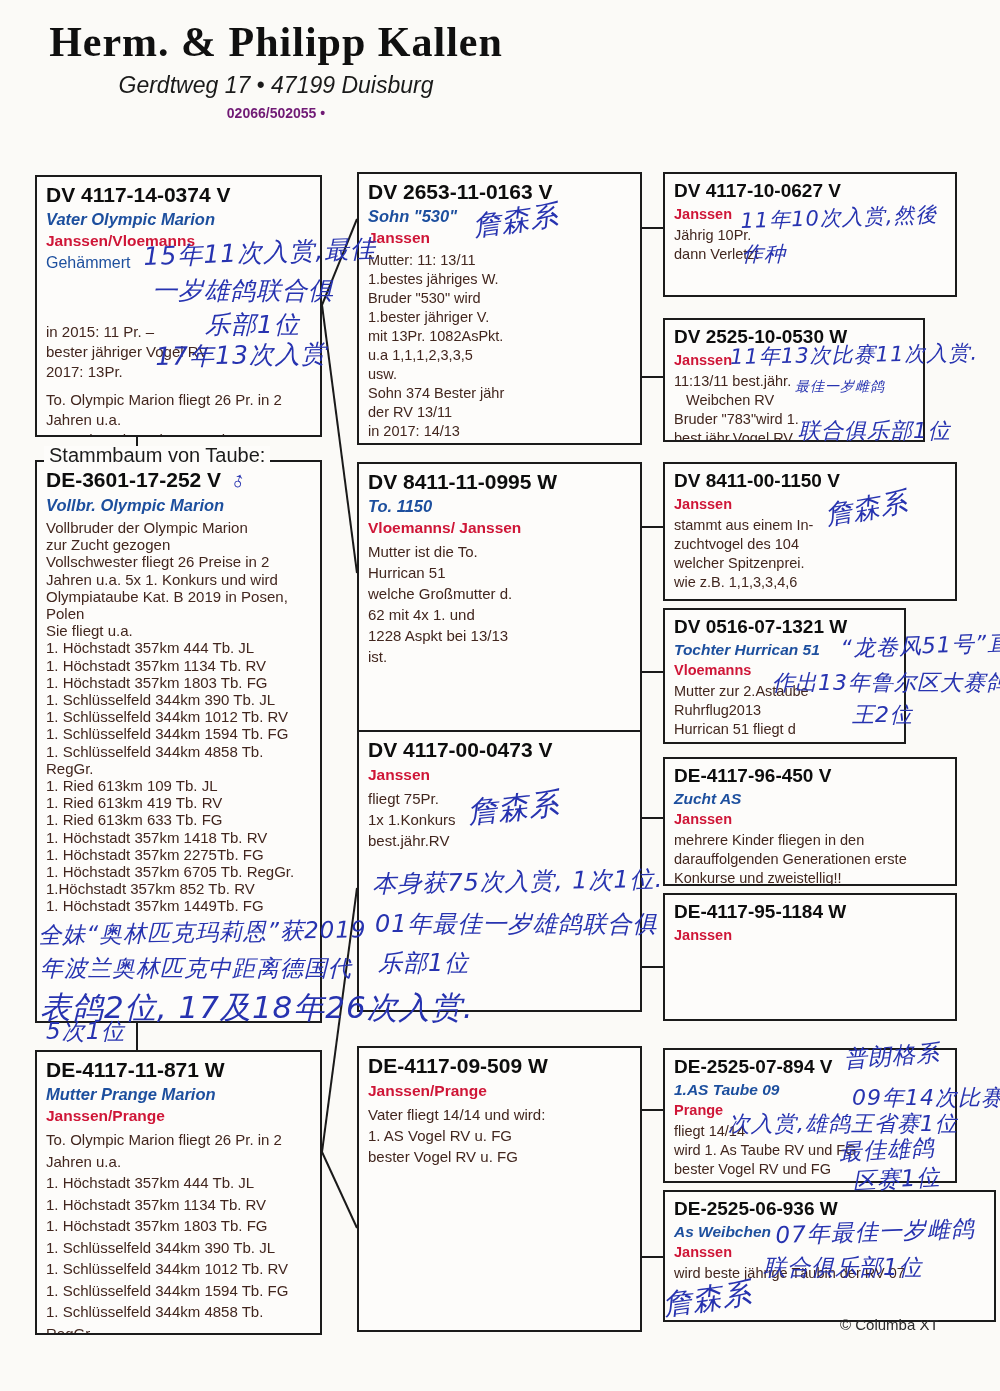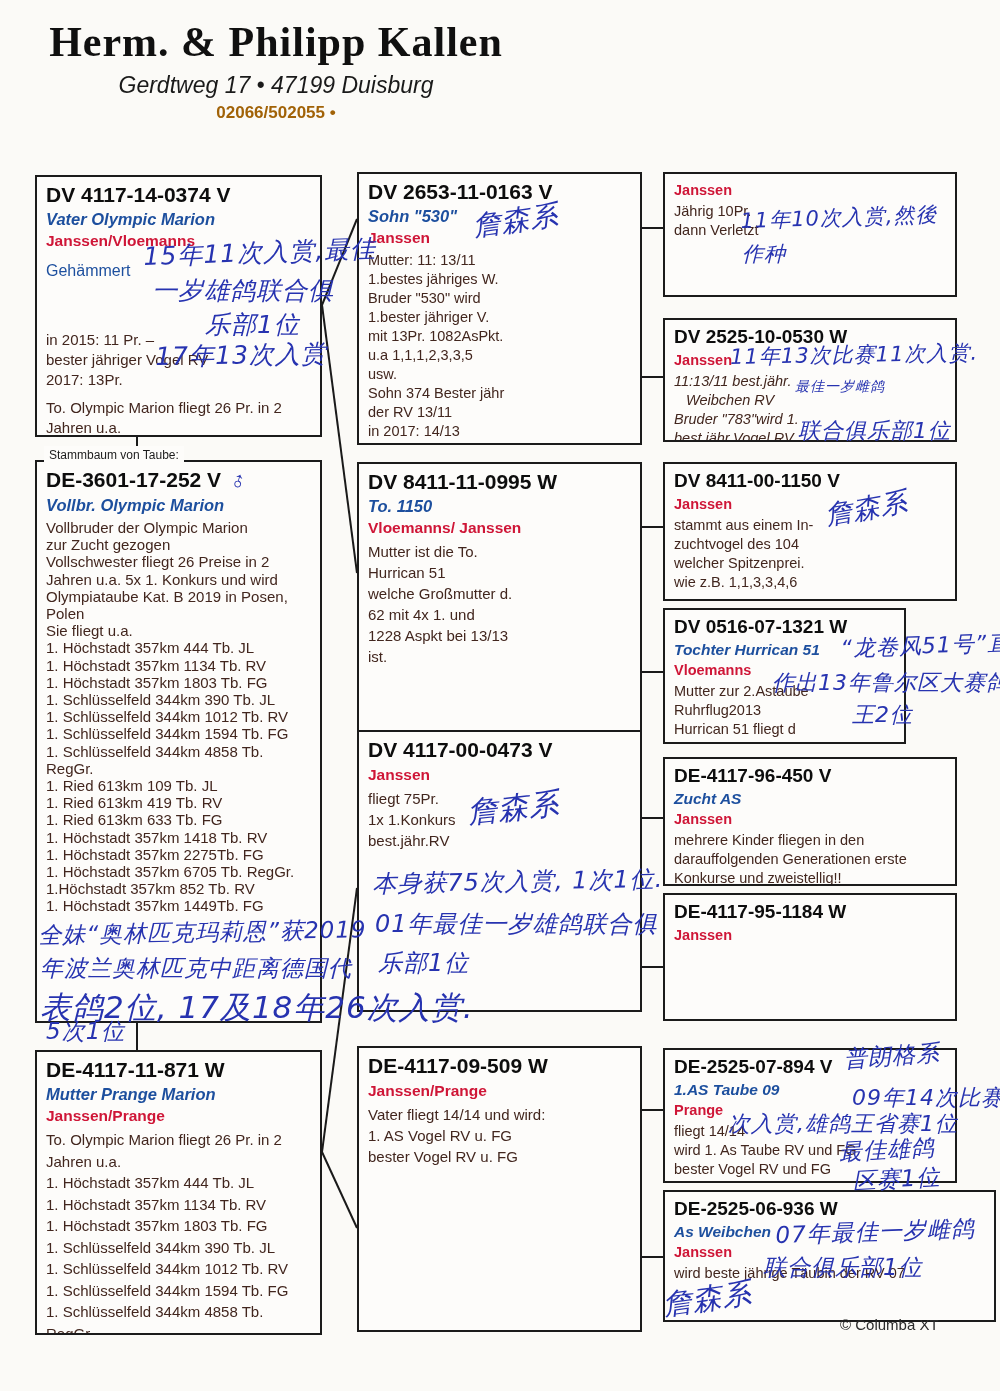"02066/502055 •" .phone { color: #a16207 -> #701a75; font-size: 17px -> 14px }
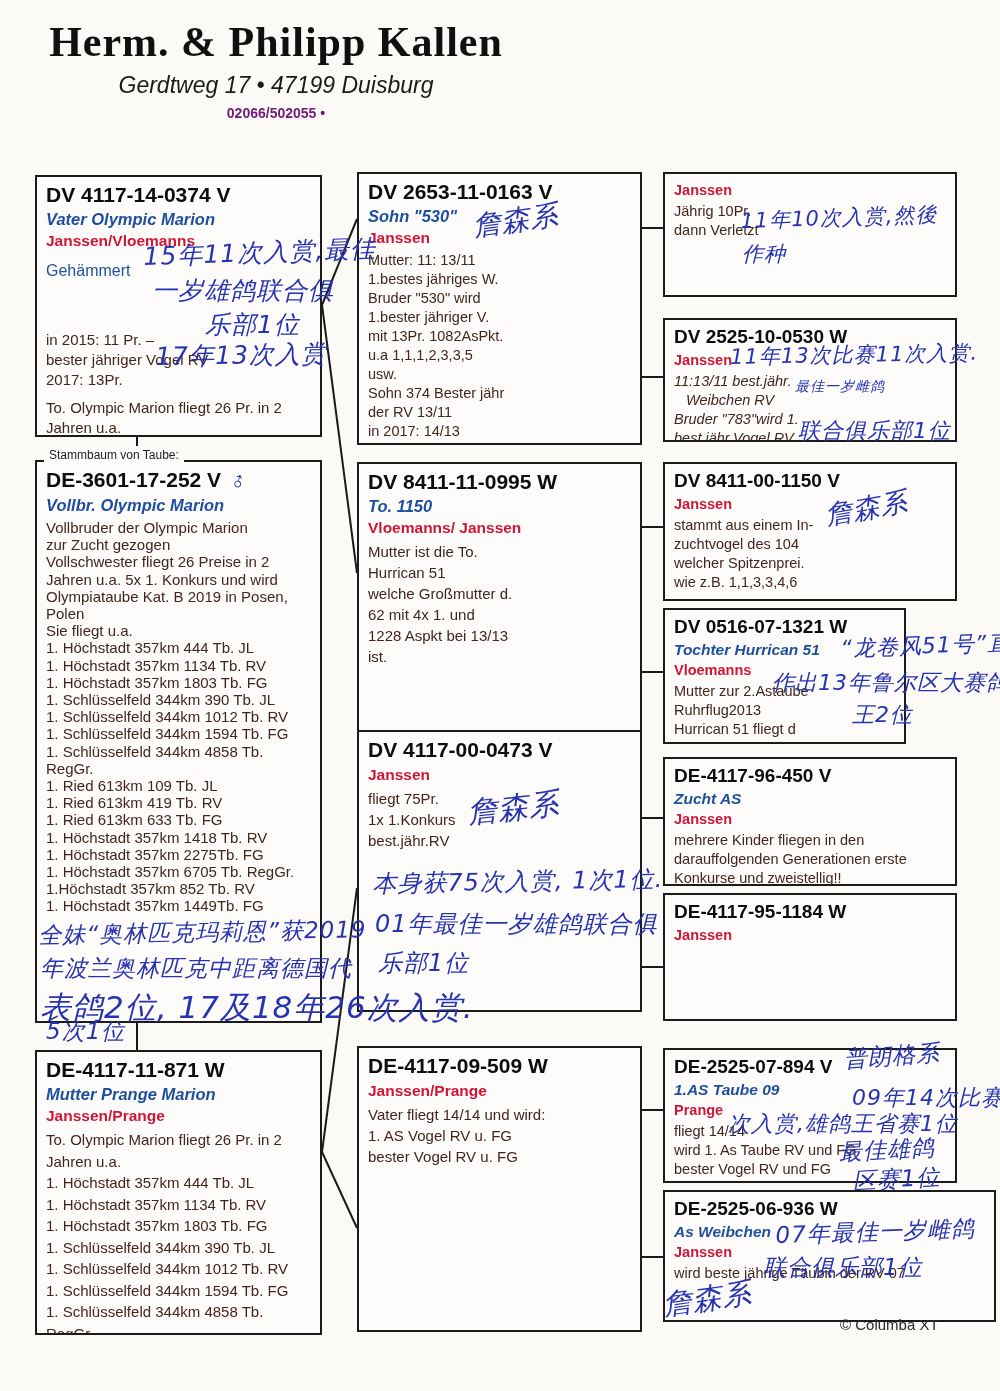"DV 4117-10-0627 V" div.ring { html: none -> <div>DV 4117-10-0627 V</div> }
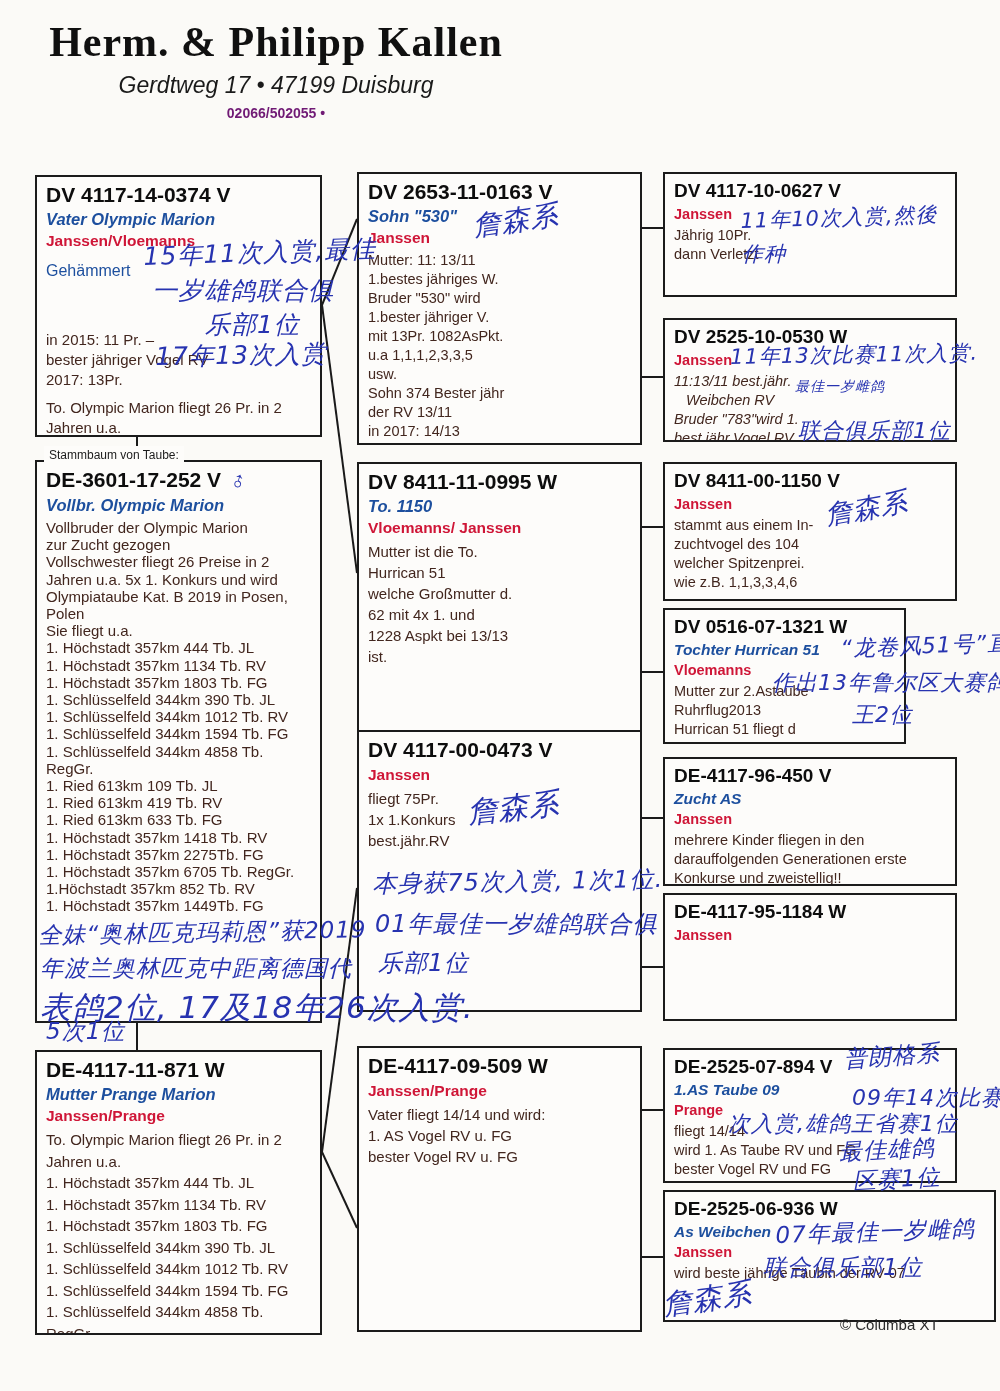"Gehämmert" .blue-line { margin-top: 10px -> 2px }
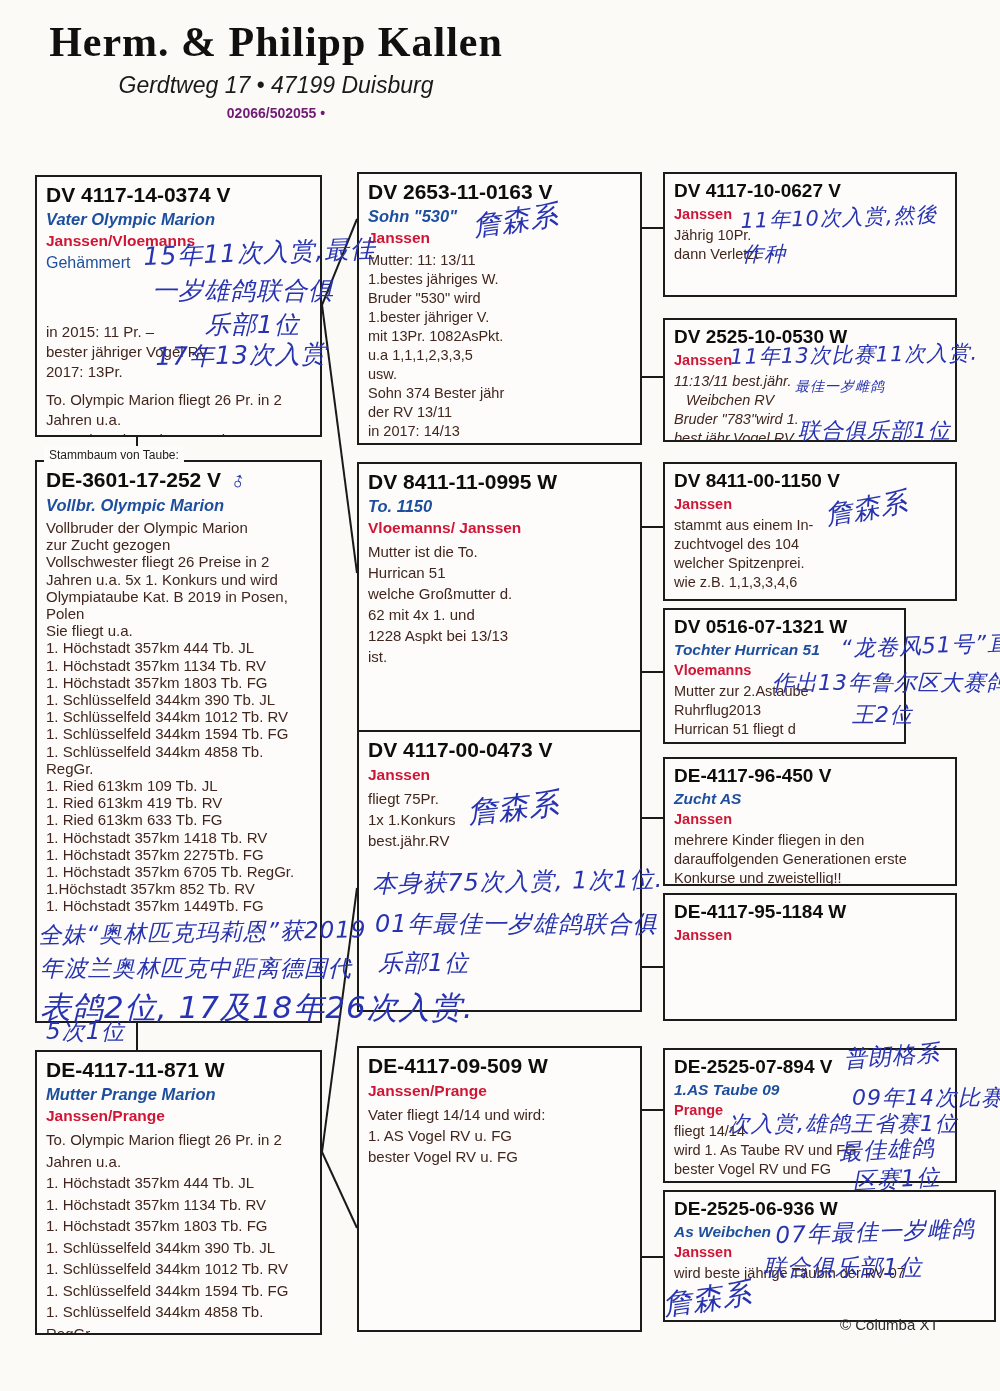"DV 2525-10-0530 W" div.box { width: 294px -> 262px }
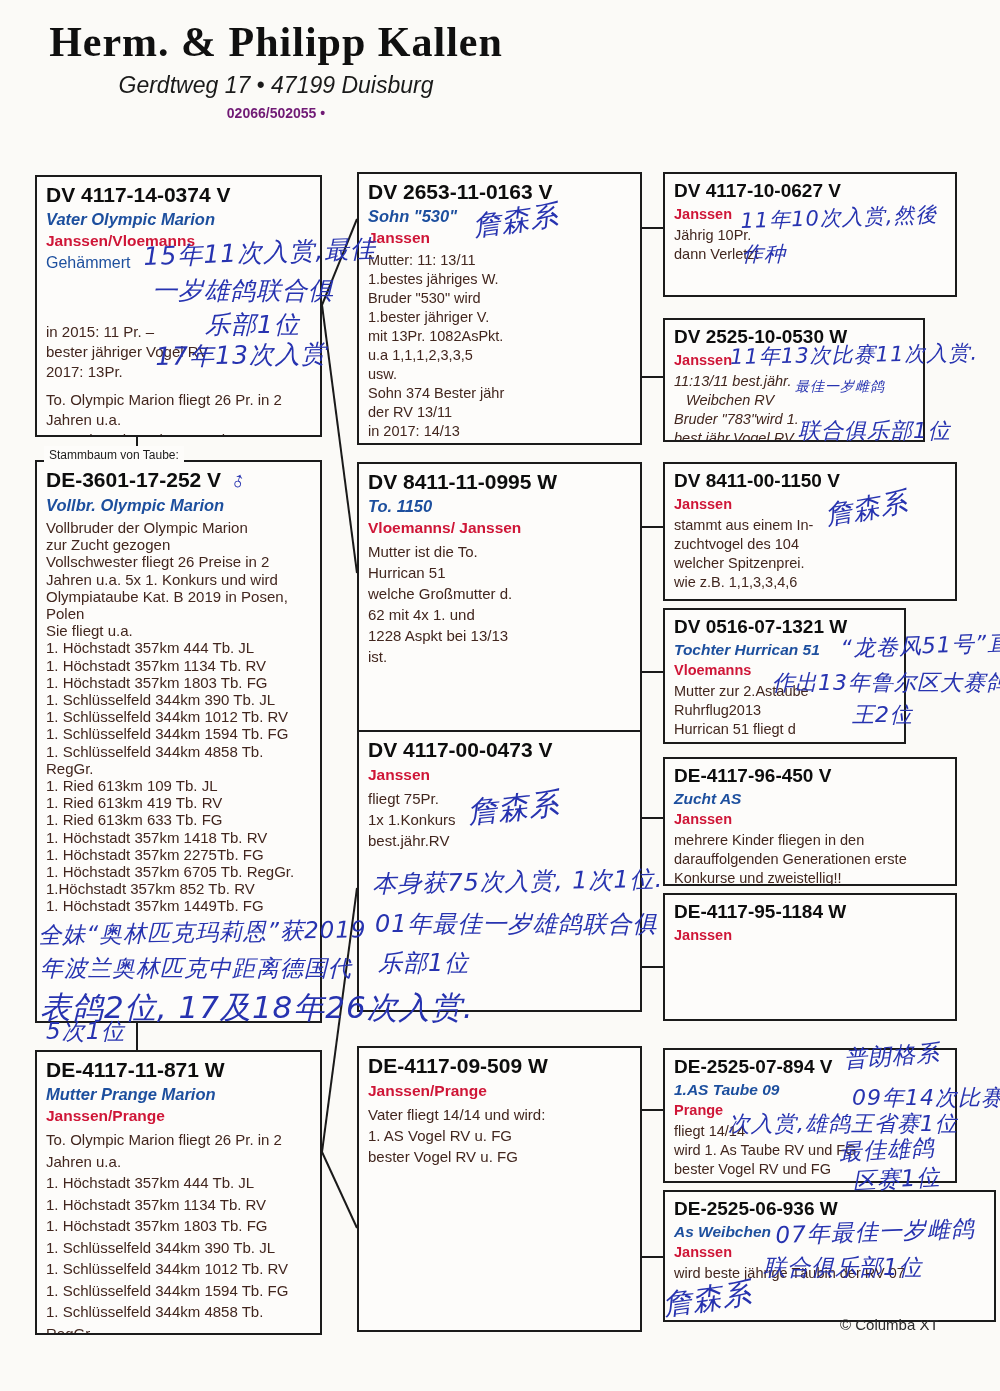"11:13/11 best.jähr." .lh-185 { font-style: italic -> none }
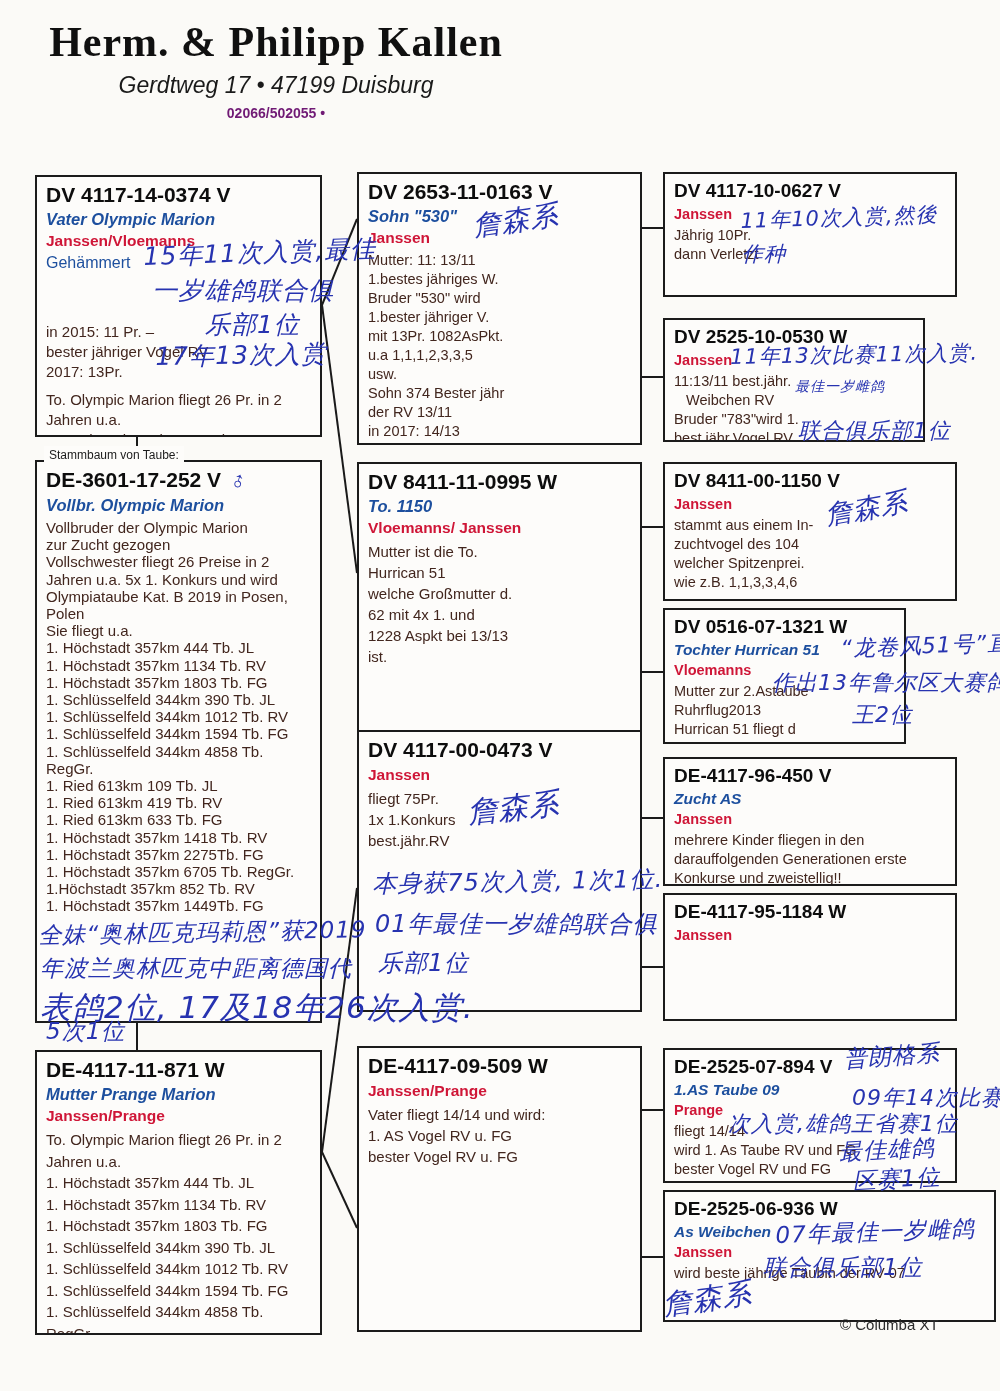"Stammbaum von Taube:" .stammbaum { font-size: 12px -> 20px }
